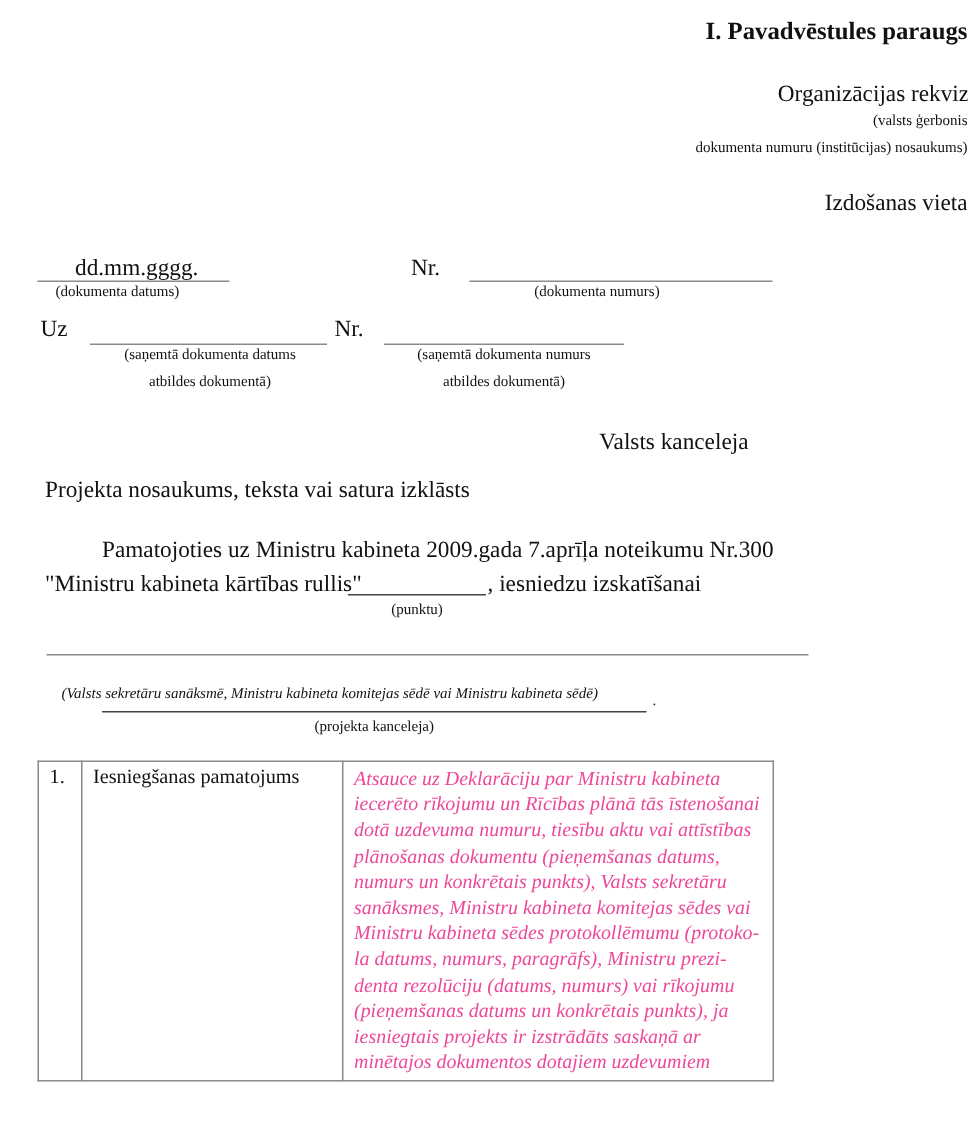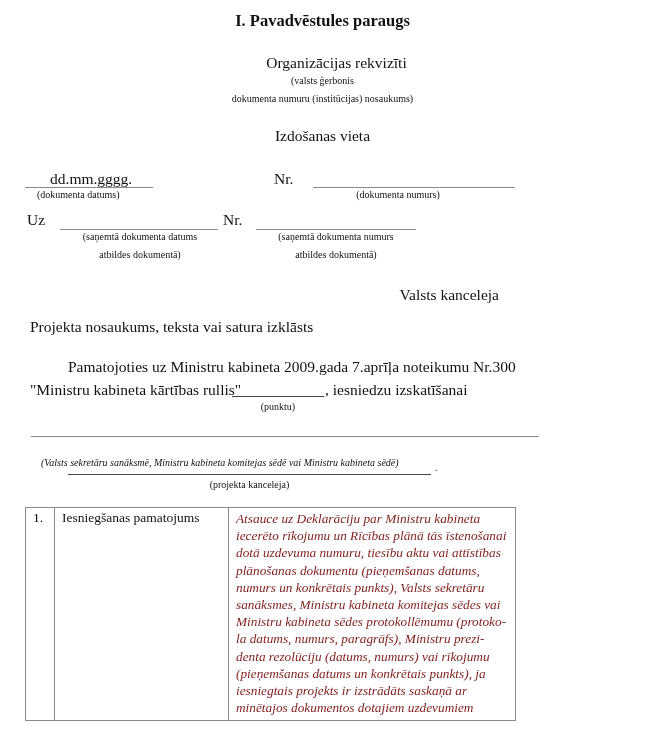"I. Pavadvēstules paraugs" .center { text-align: center -> right }
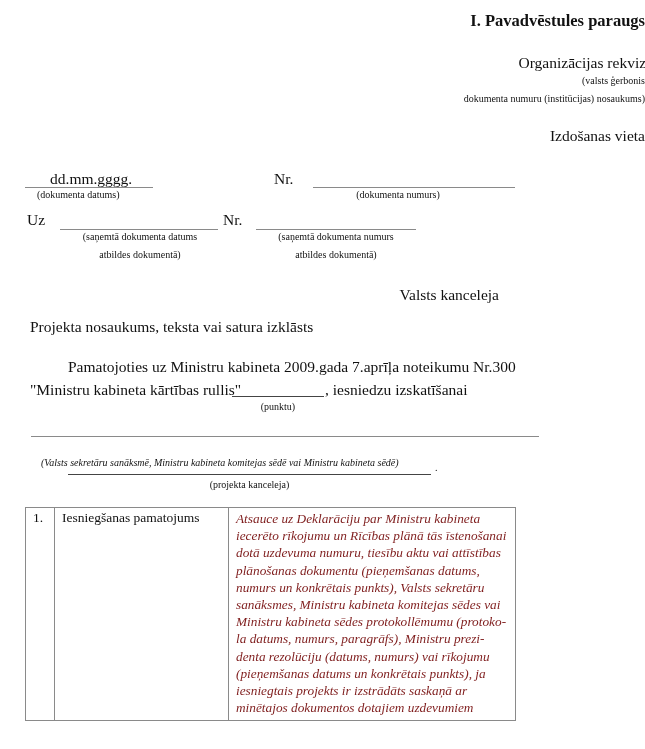"Atsauce uz Deklarāciju par Ministru" td.desc { color: #7f1d1d -> #ec4899 }
